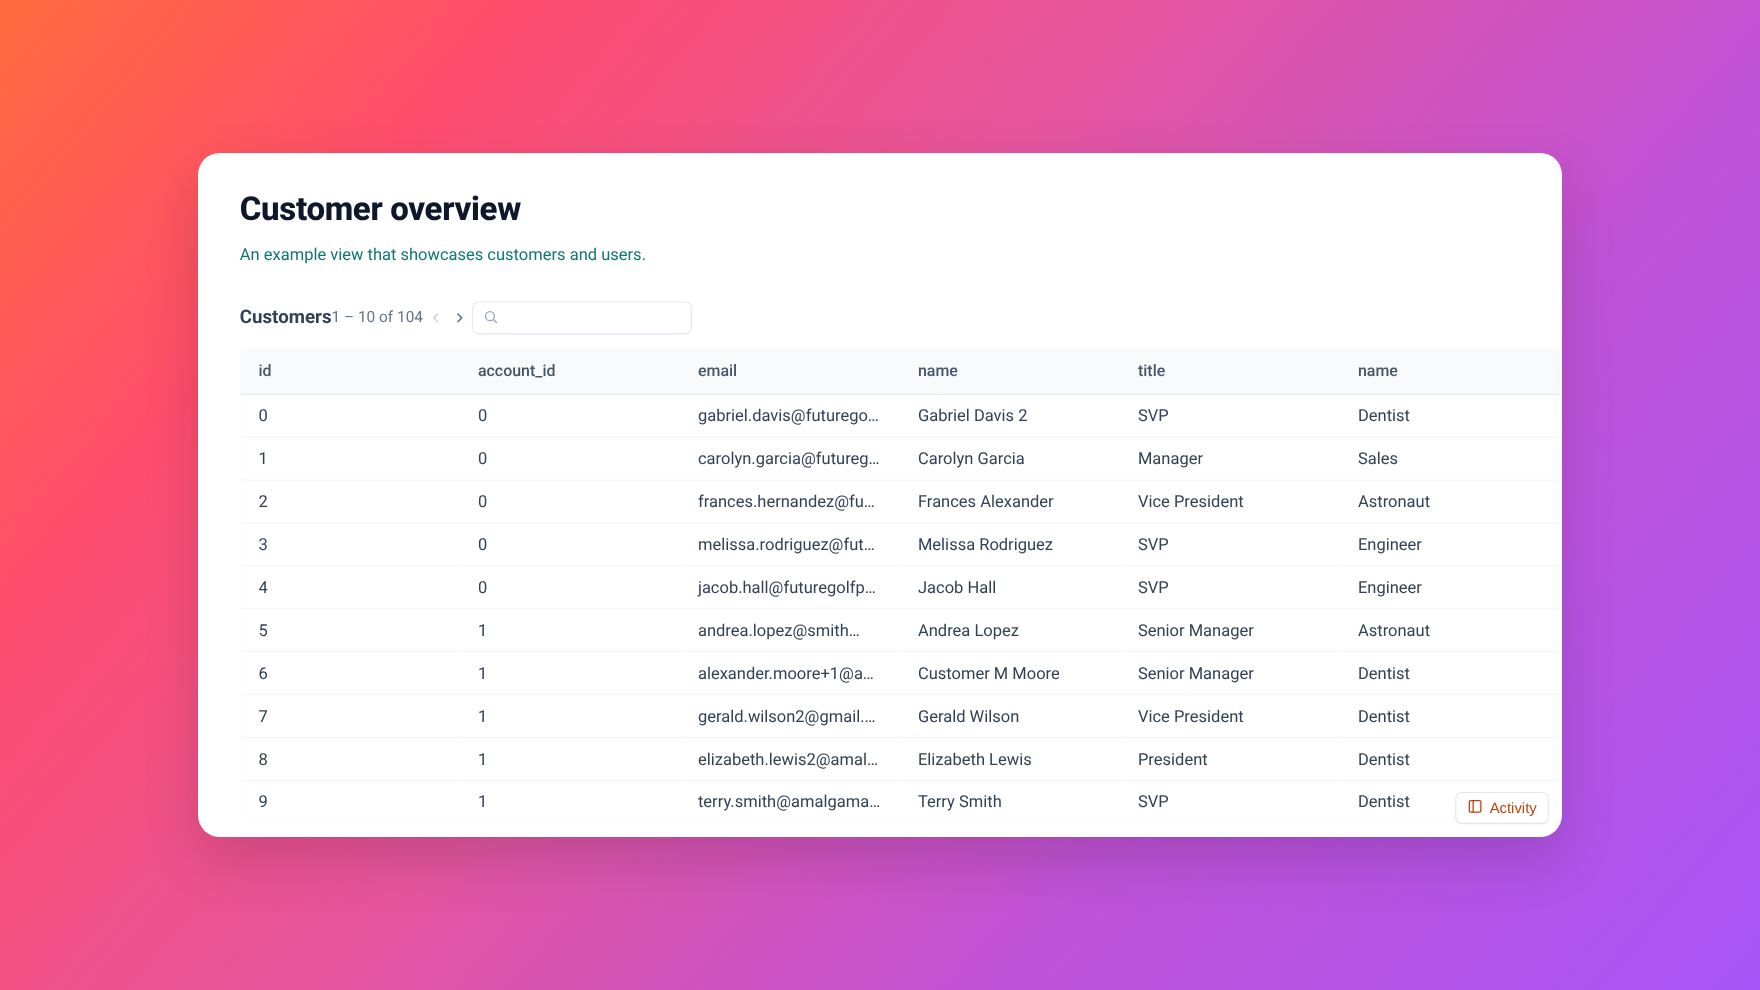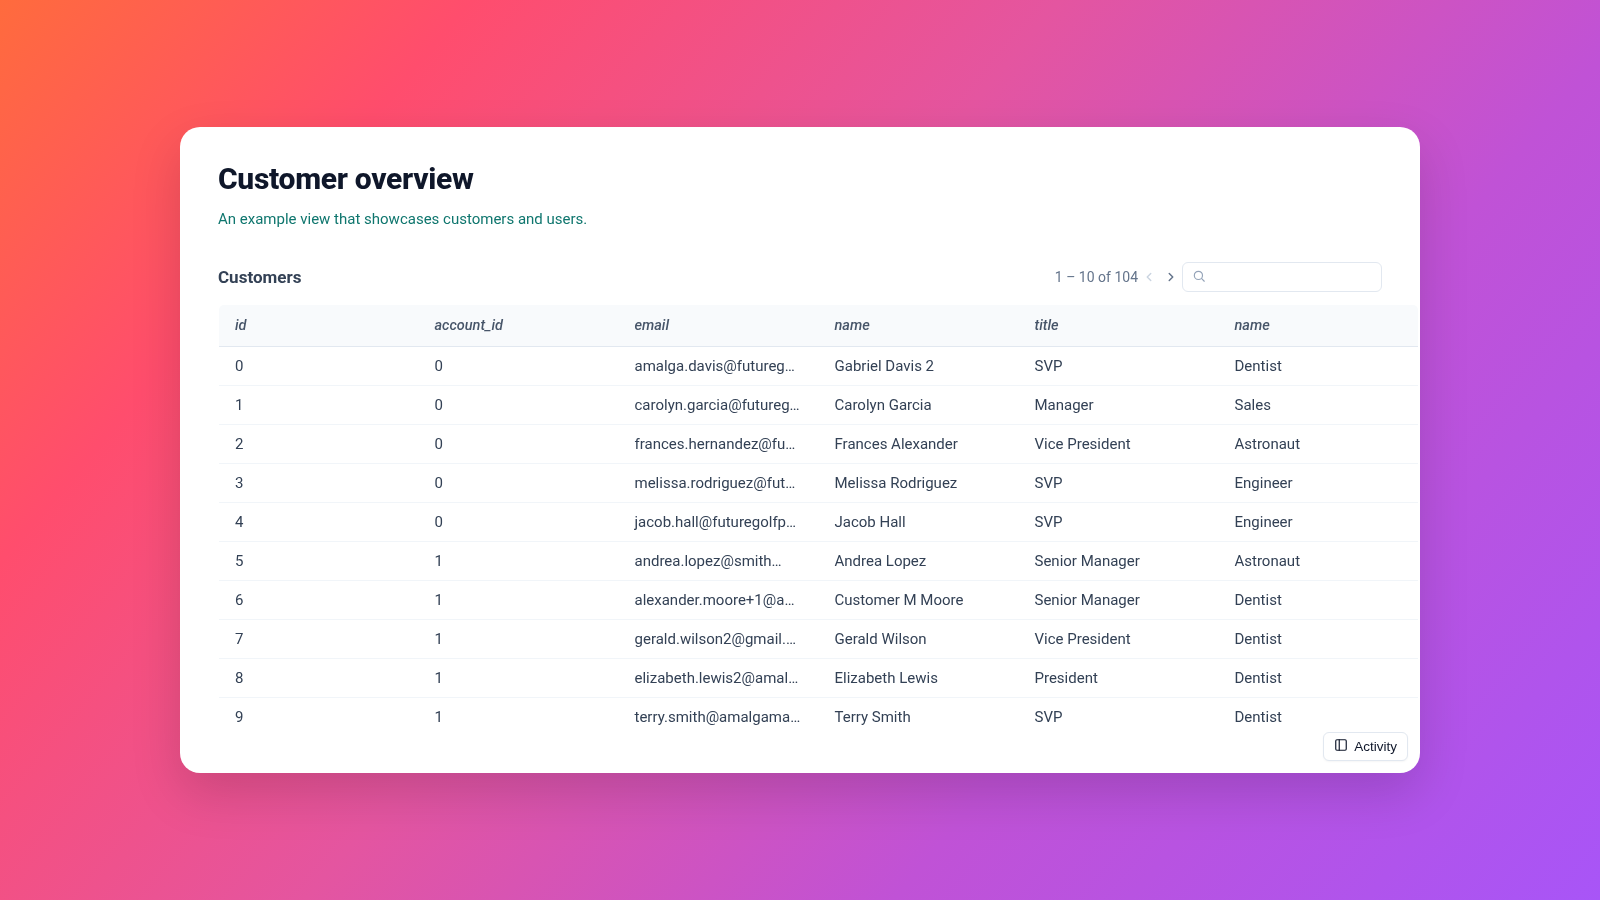"Customer overview" .card { padding: 34px 38px 36px 38px -> 34px 38px 12px 38px }
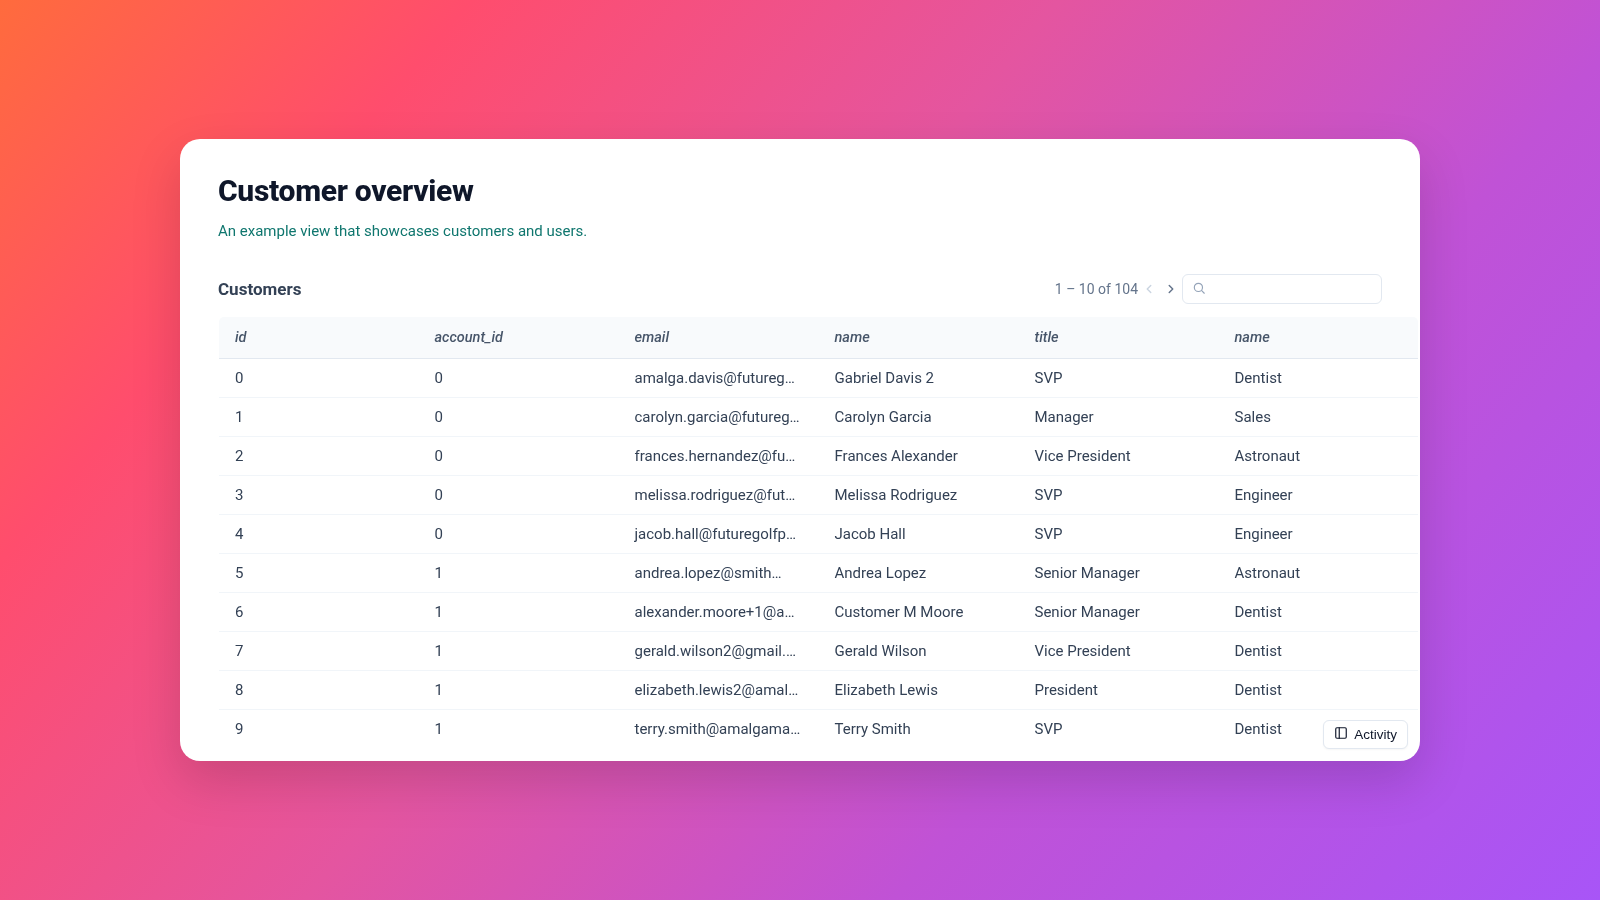"Customers" .table-header-row { justify-content: space-between -> none }
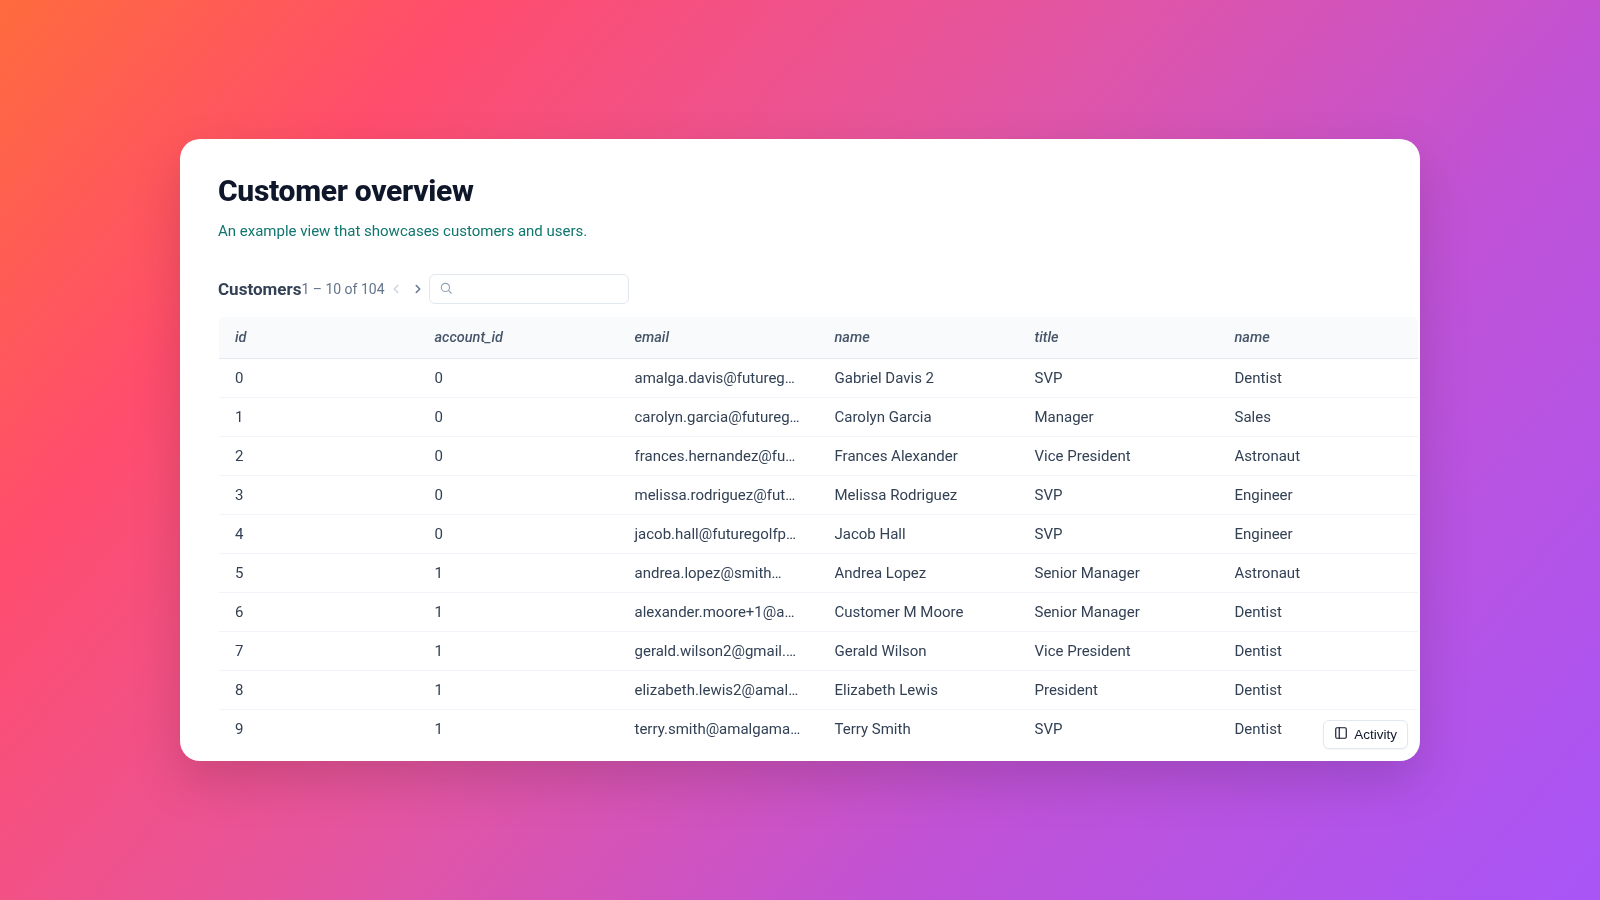"id" thead th { font-style: italic -> none }
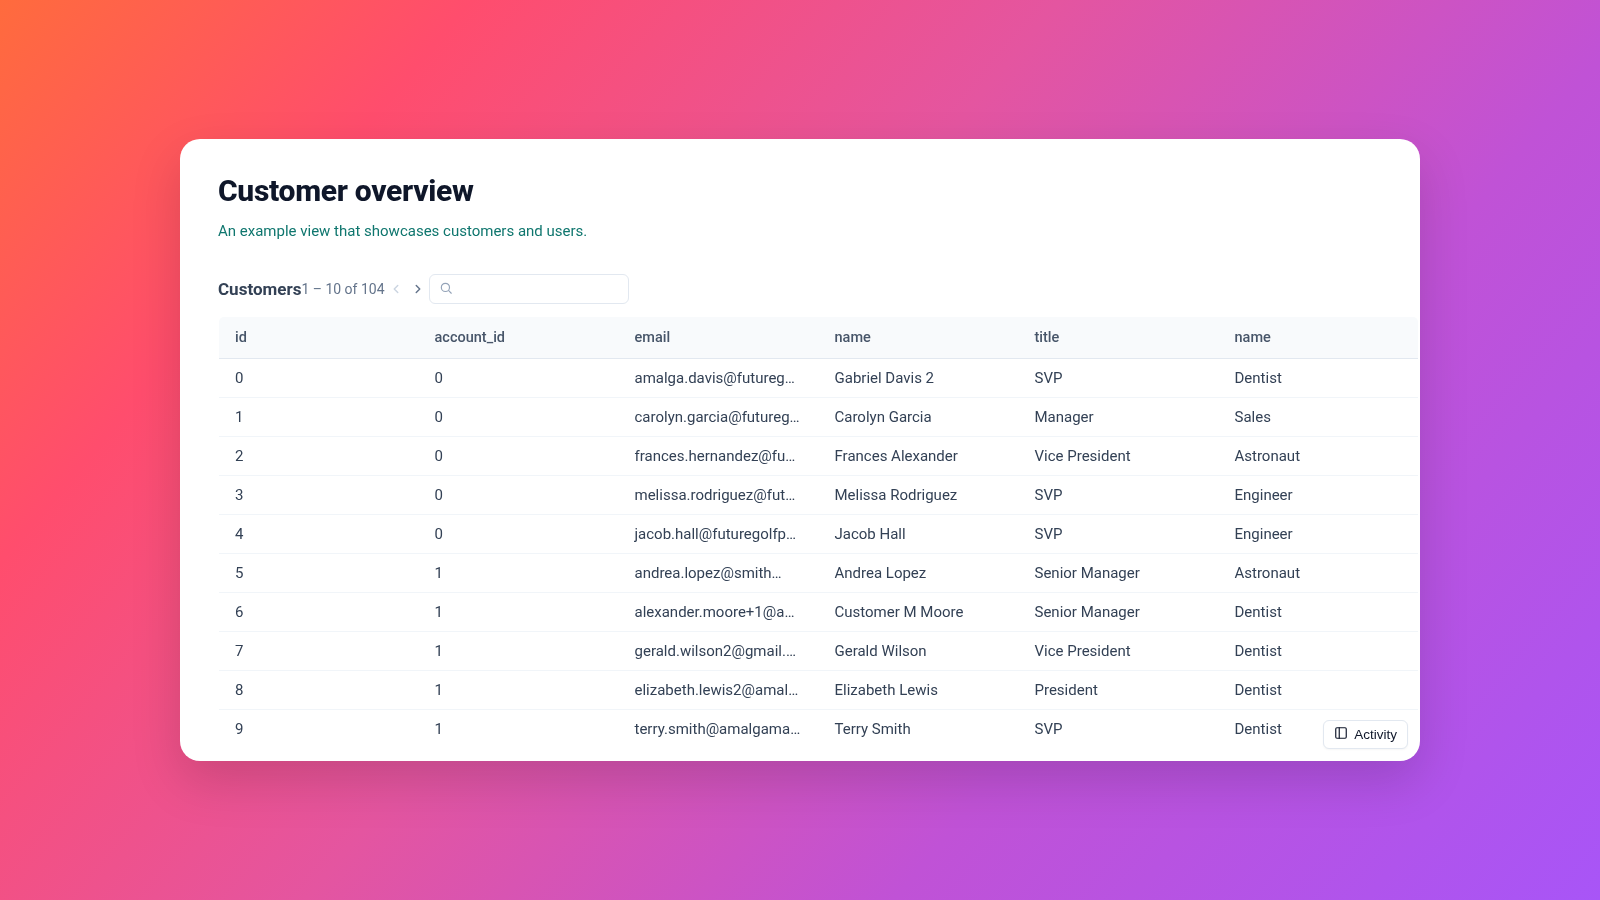"amalga.davis@futurego…" td { text: amalga.davis@futurego -> gabriel.davis@futurego }
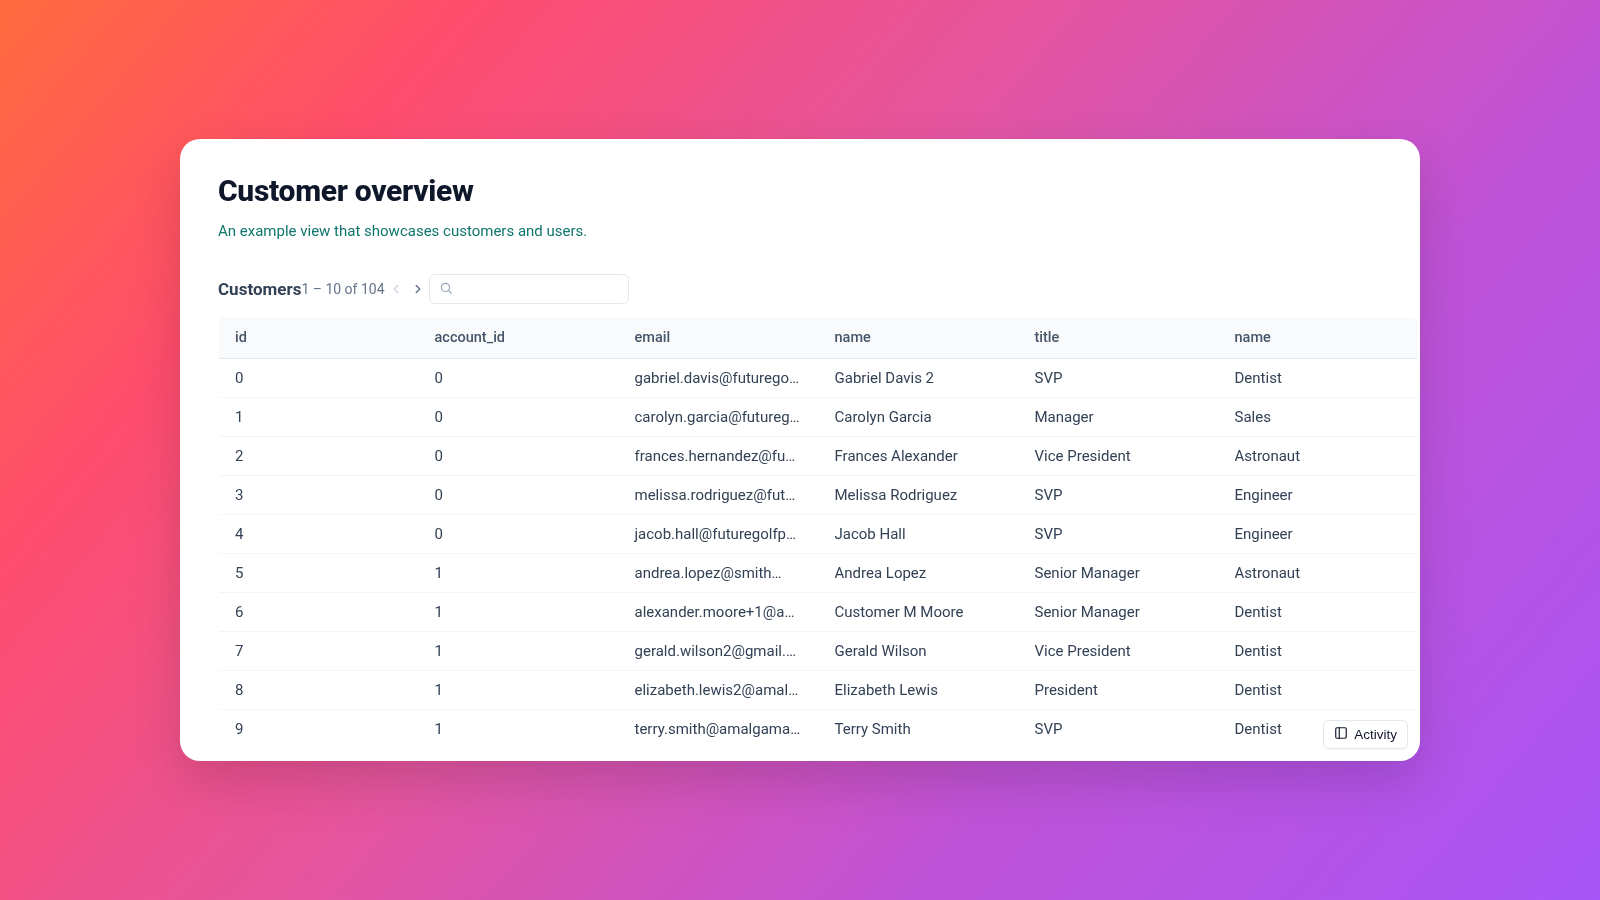"Activity" .activity-btn { color: #0f172a -> #c2410c }
